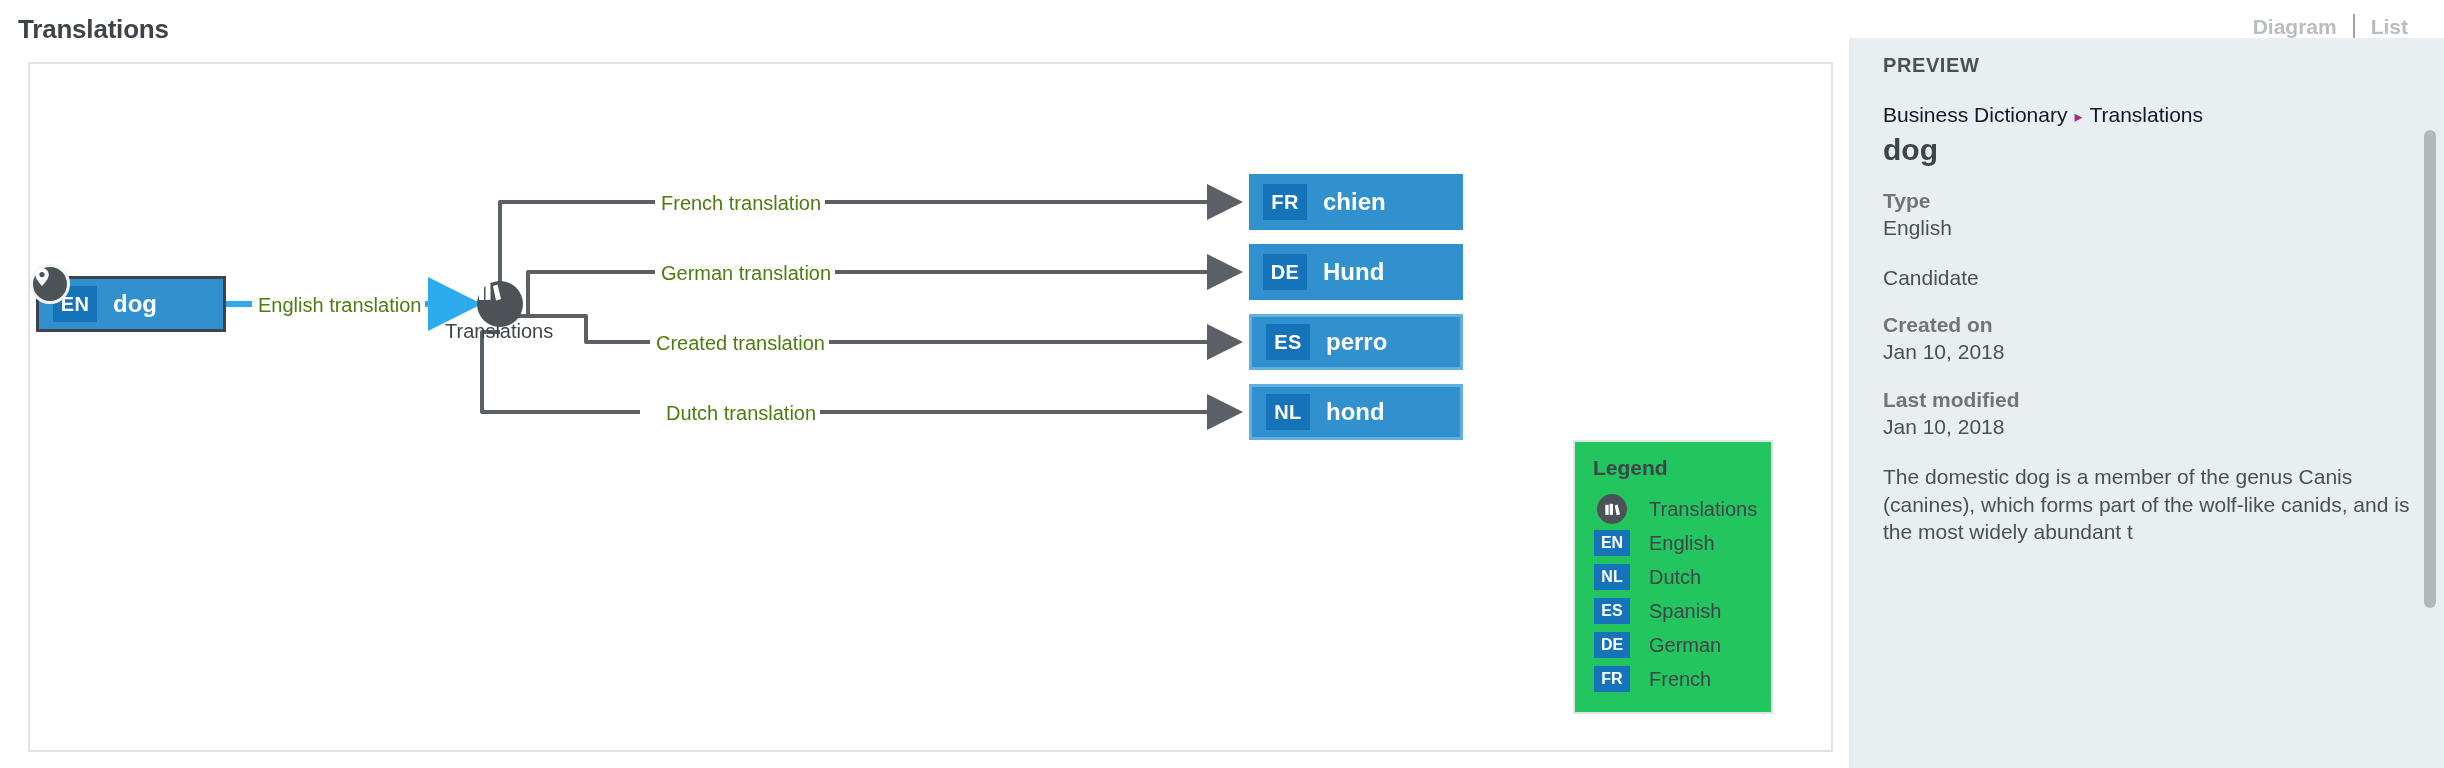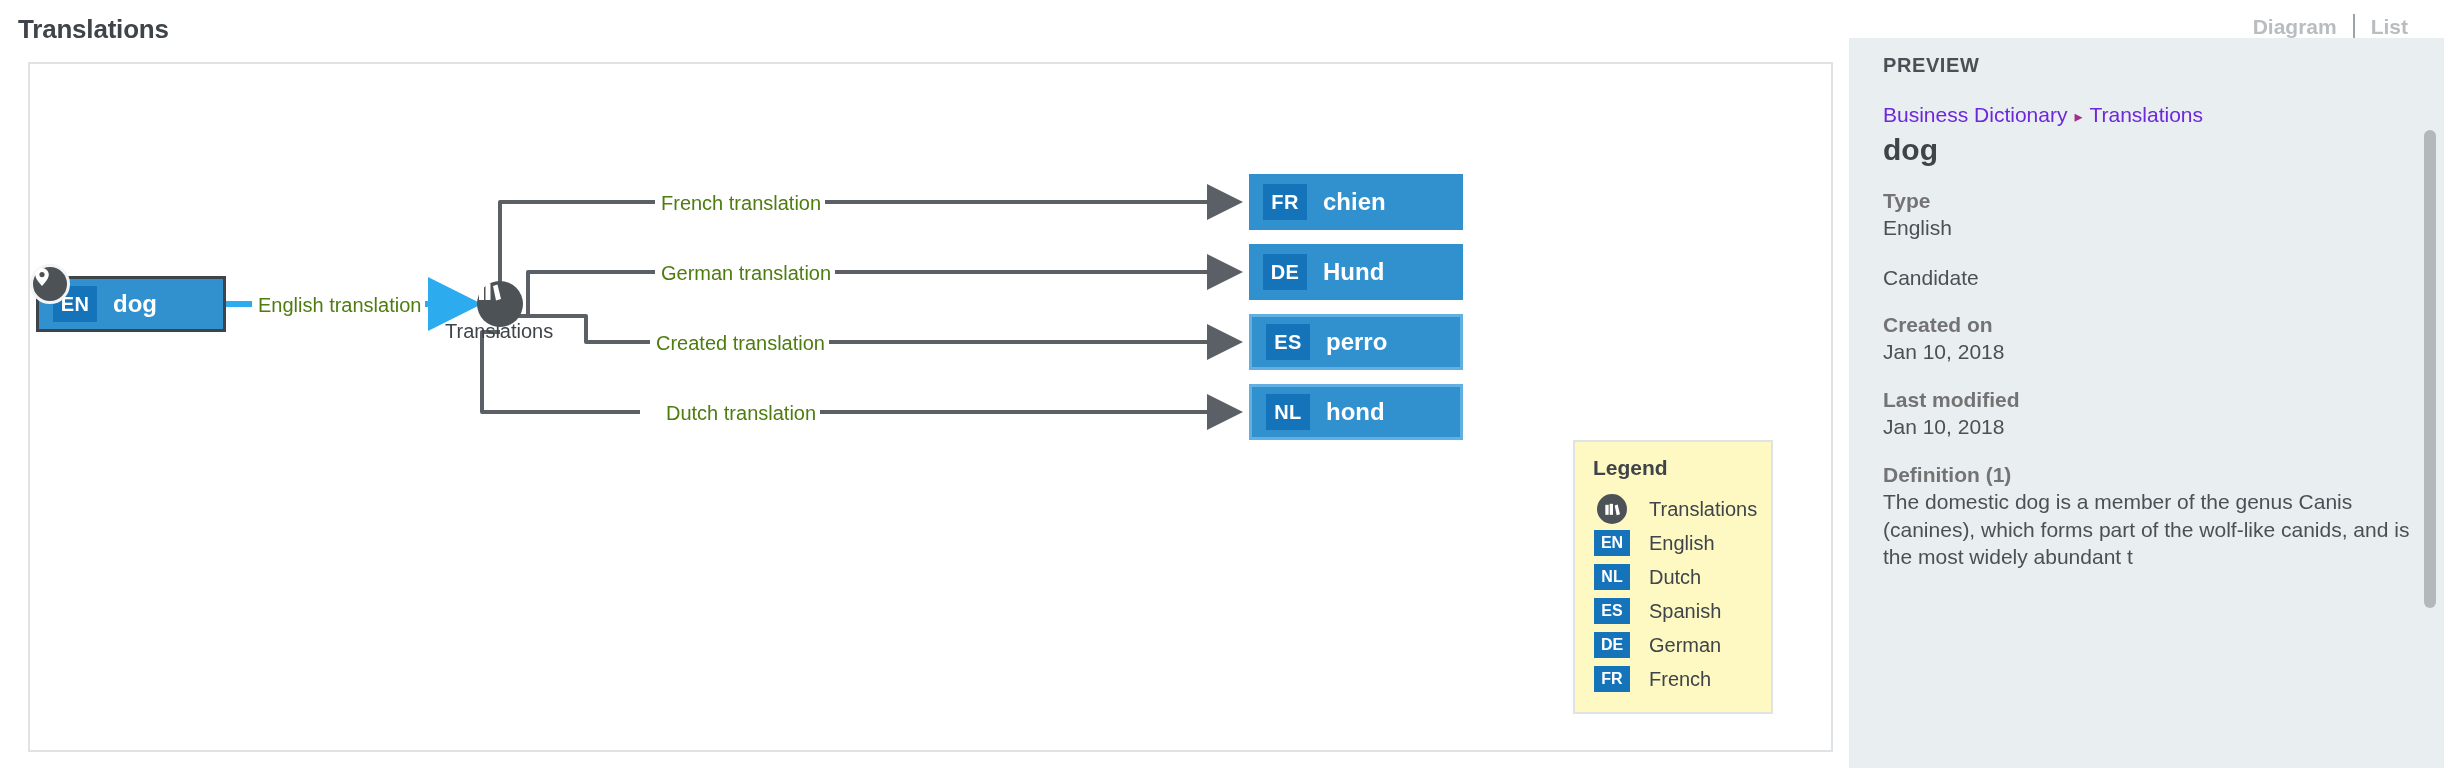"Business Dictionary" .breadcrumb .bc-link { color: #6d28d9 -> #0f172a }
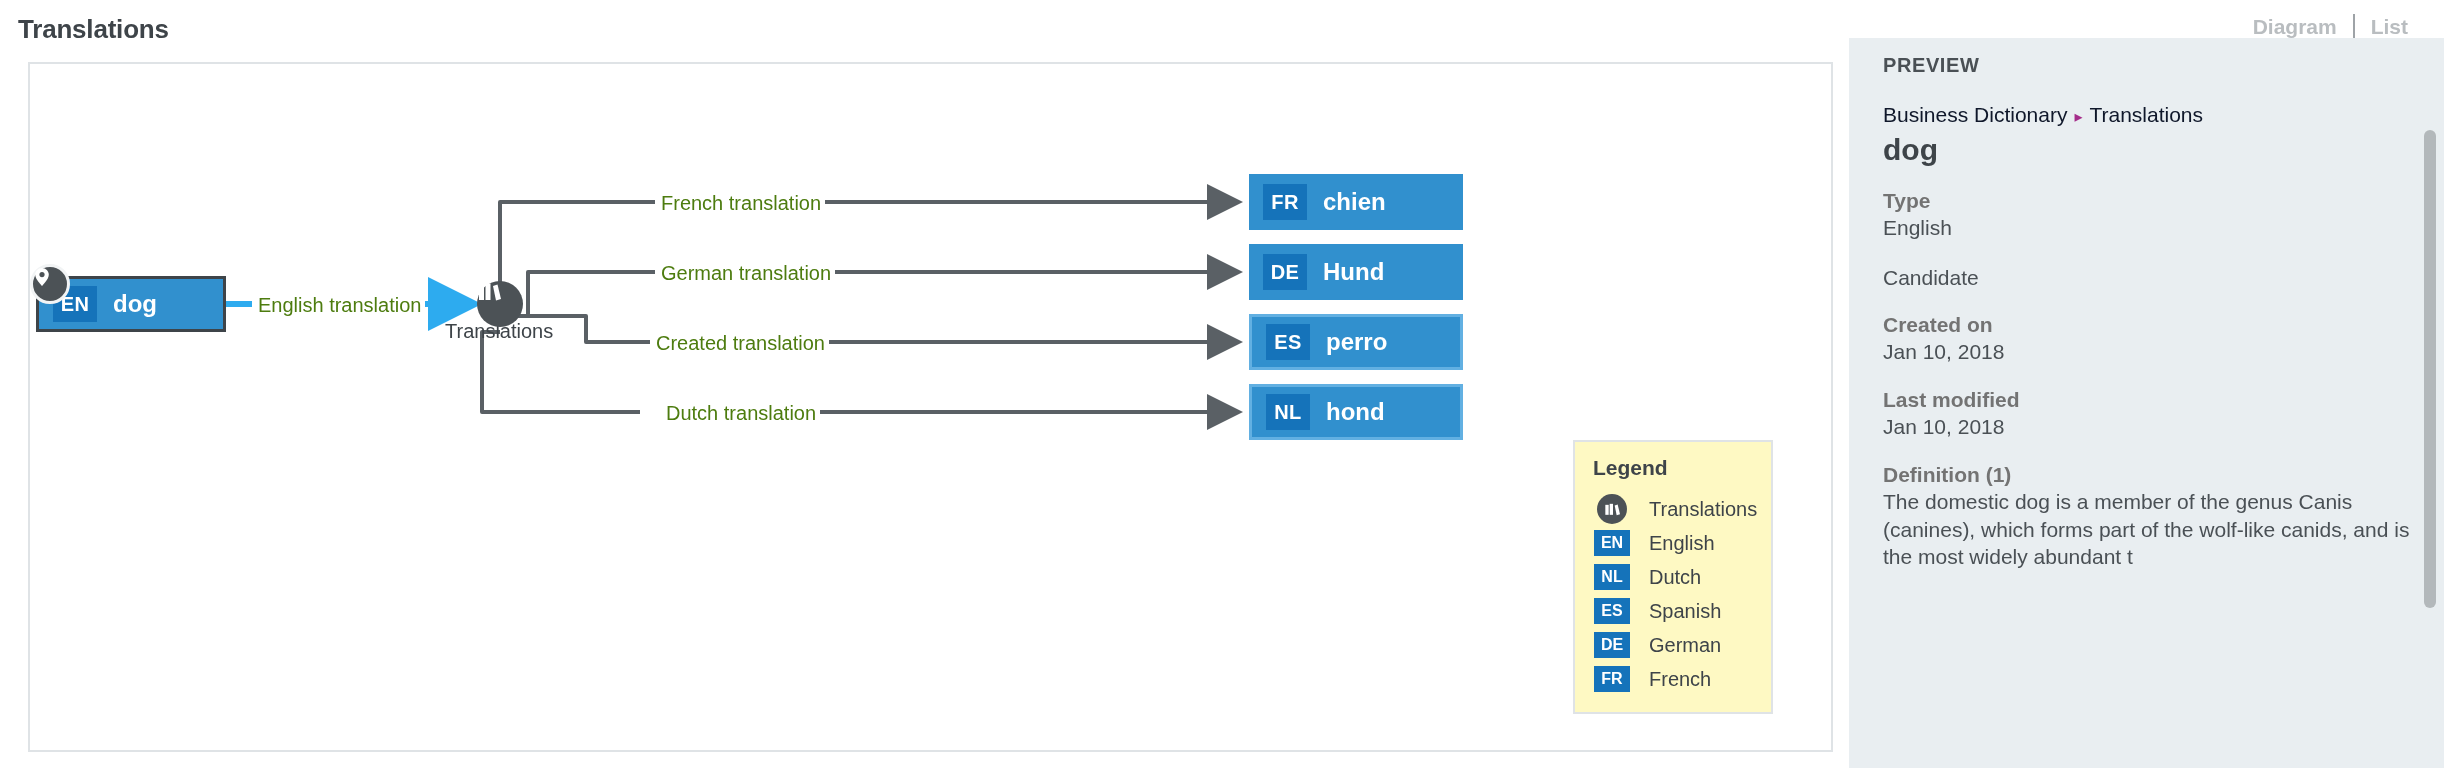"Legend" .legend { background: #fef9c3 -> #22c55e }
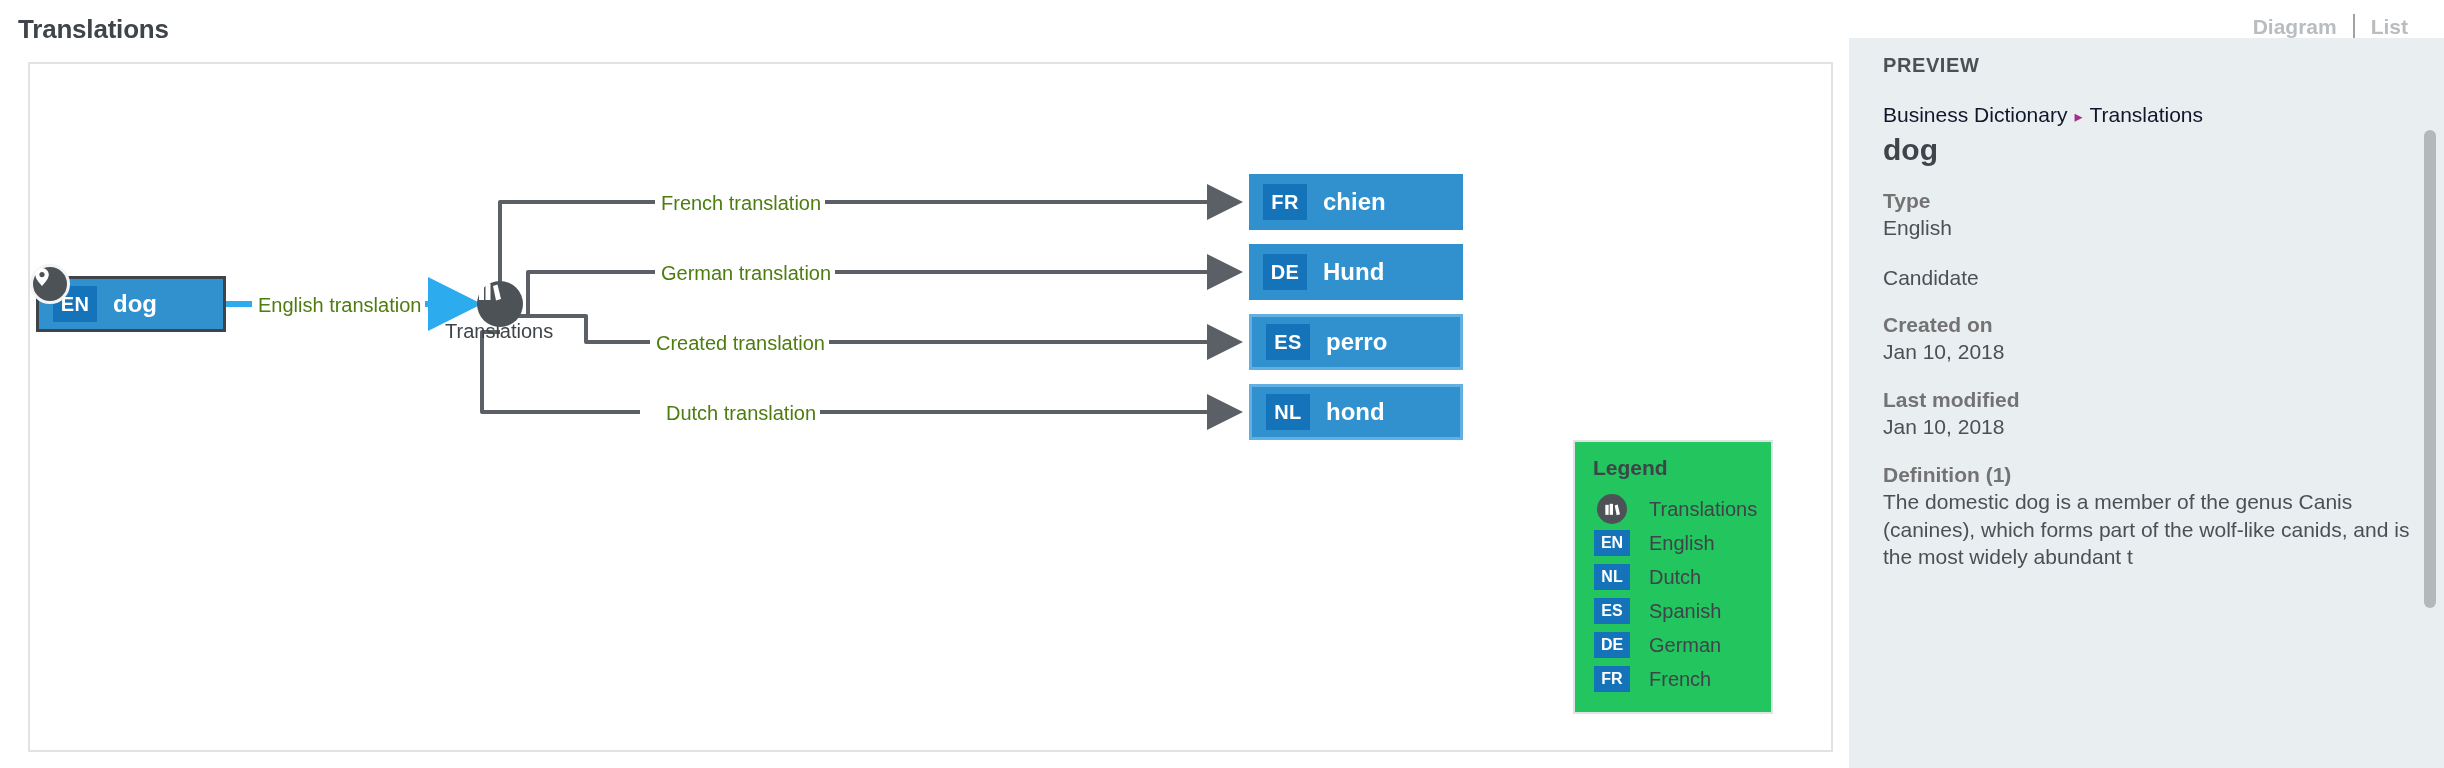"Definition (1)" div.field-label { html: <div>Definition (1)</div> -> none }
